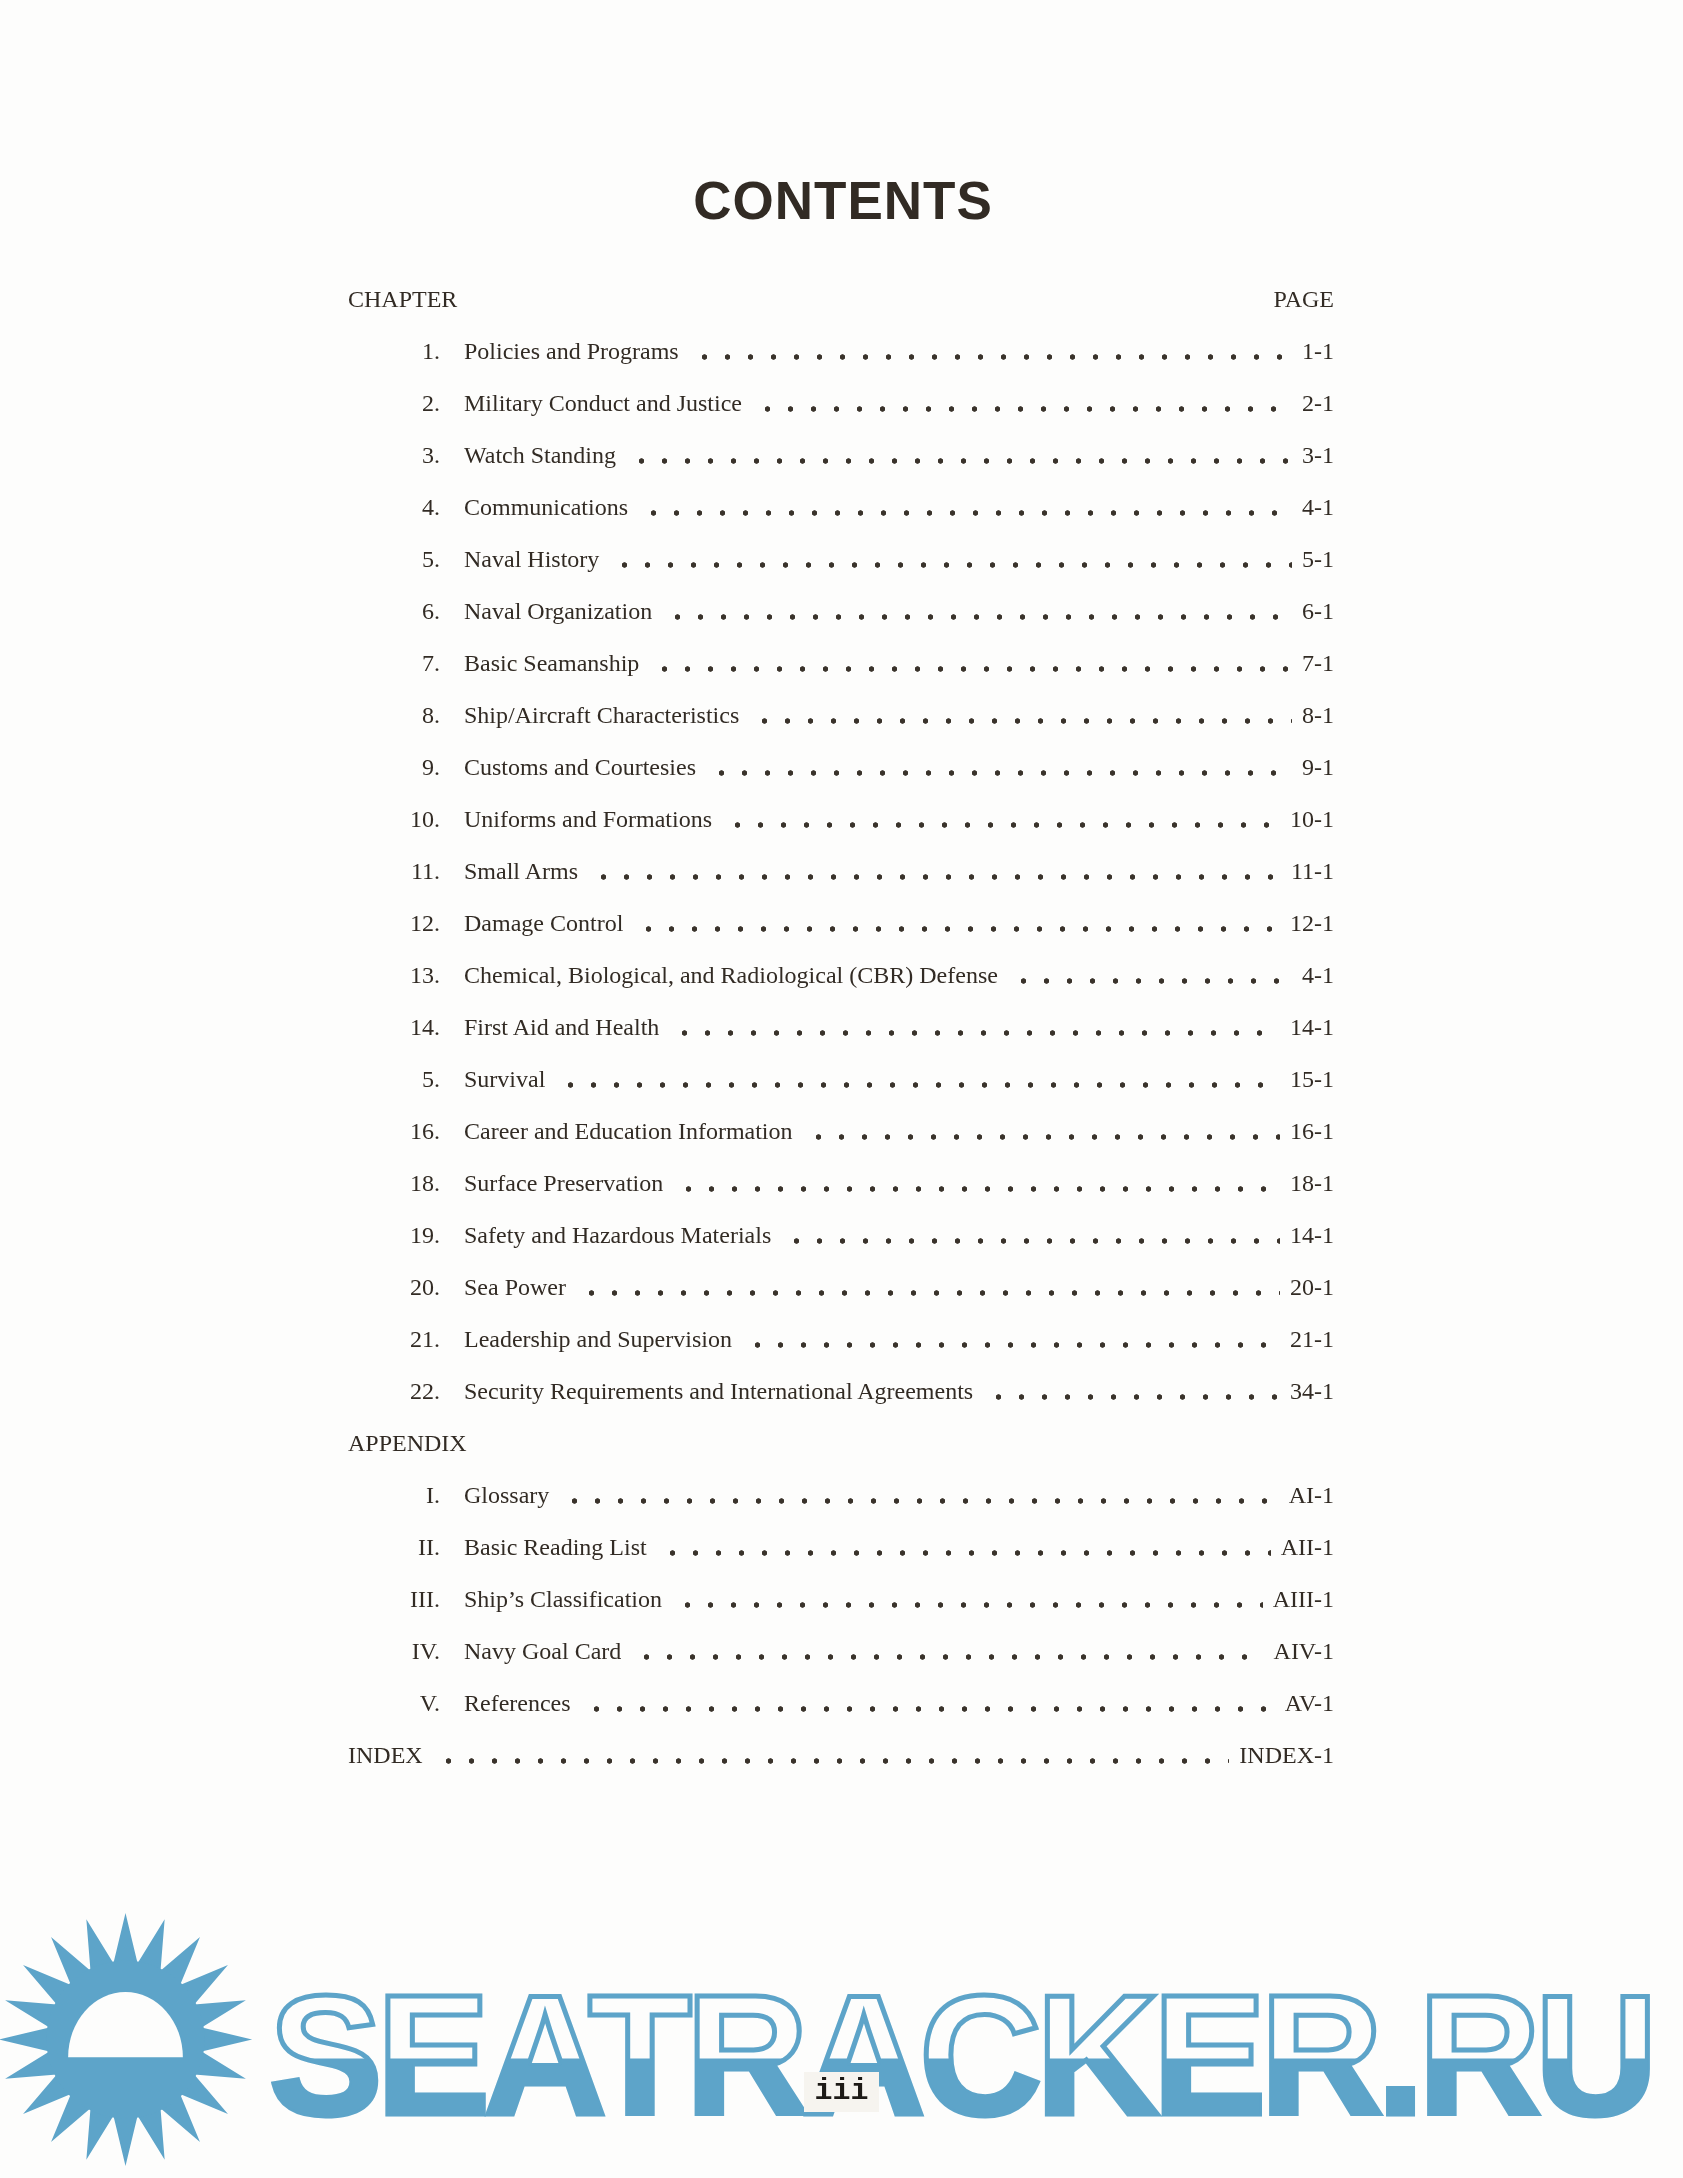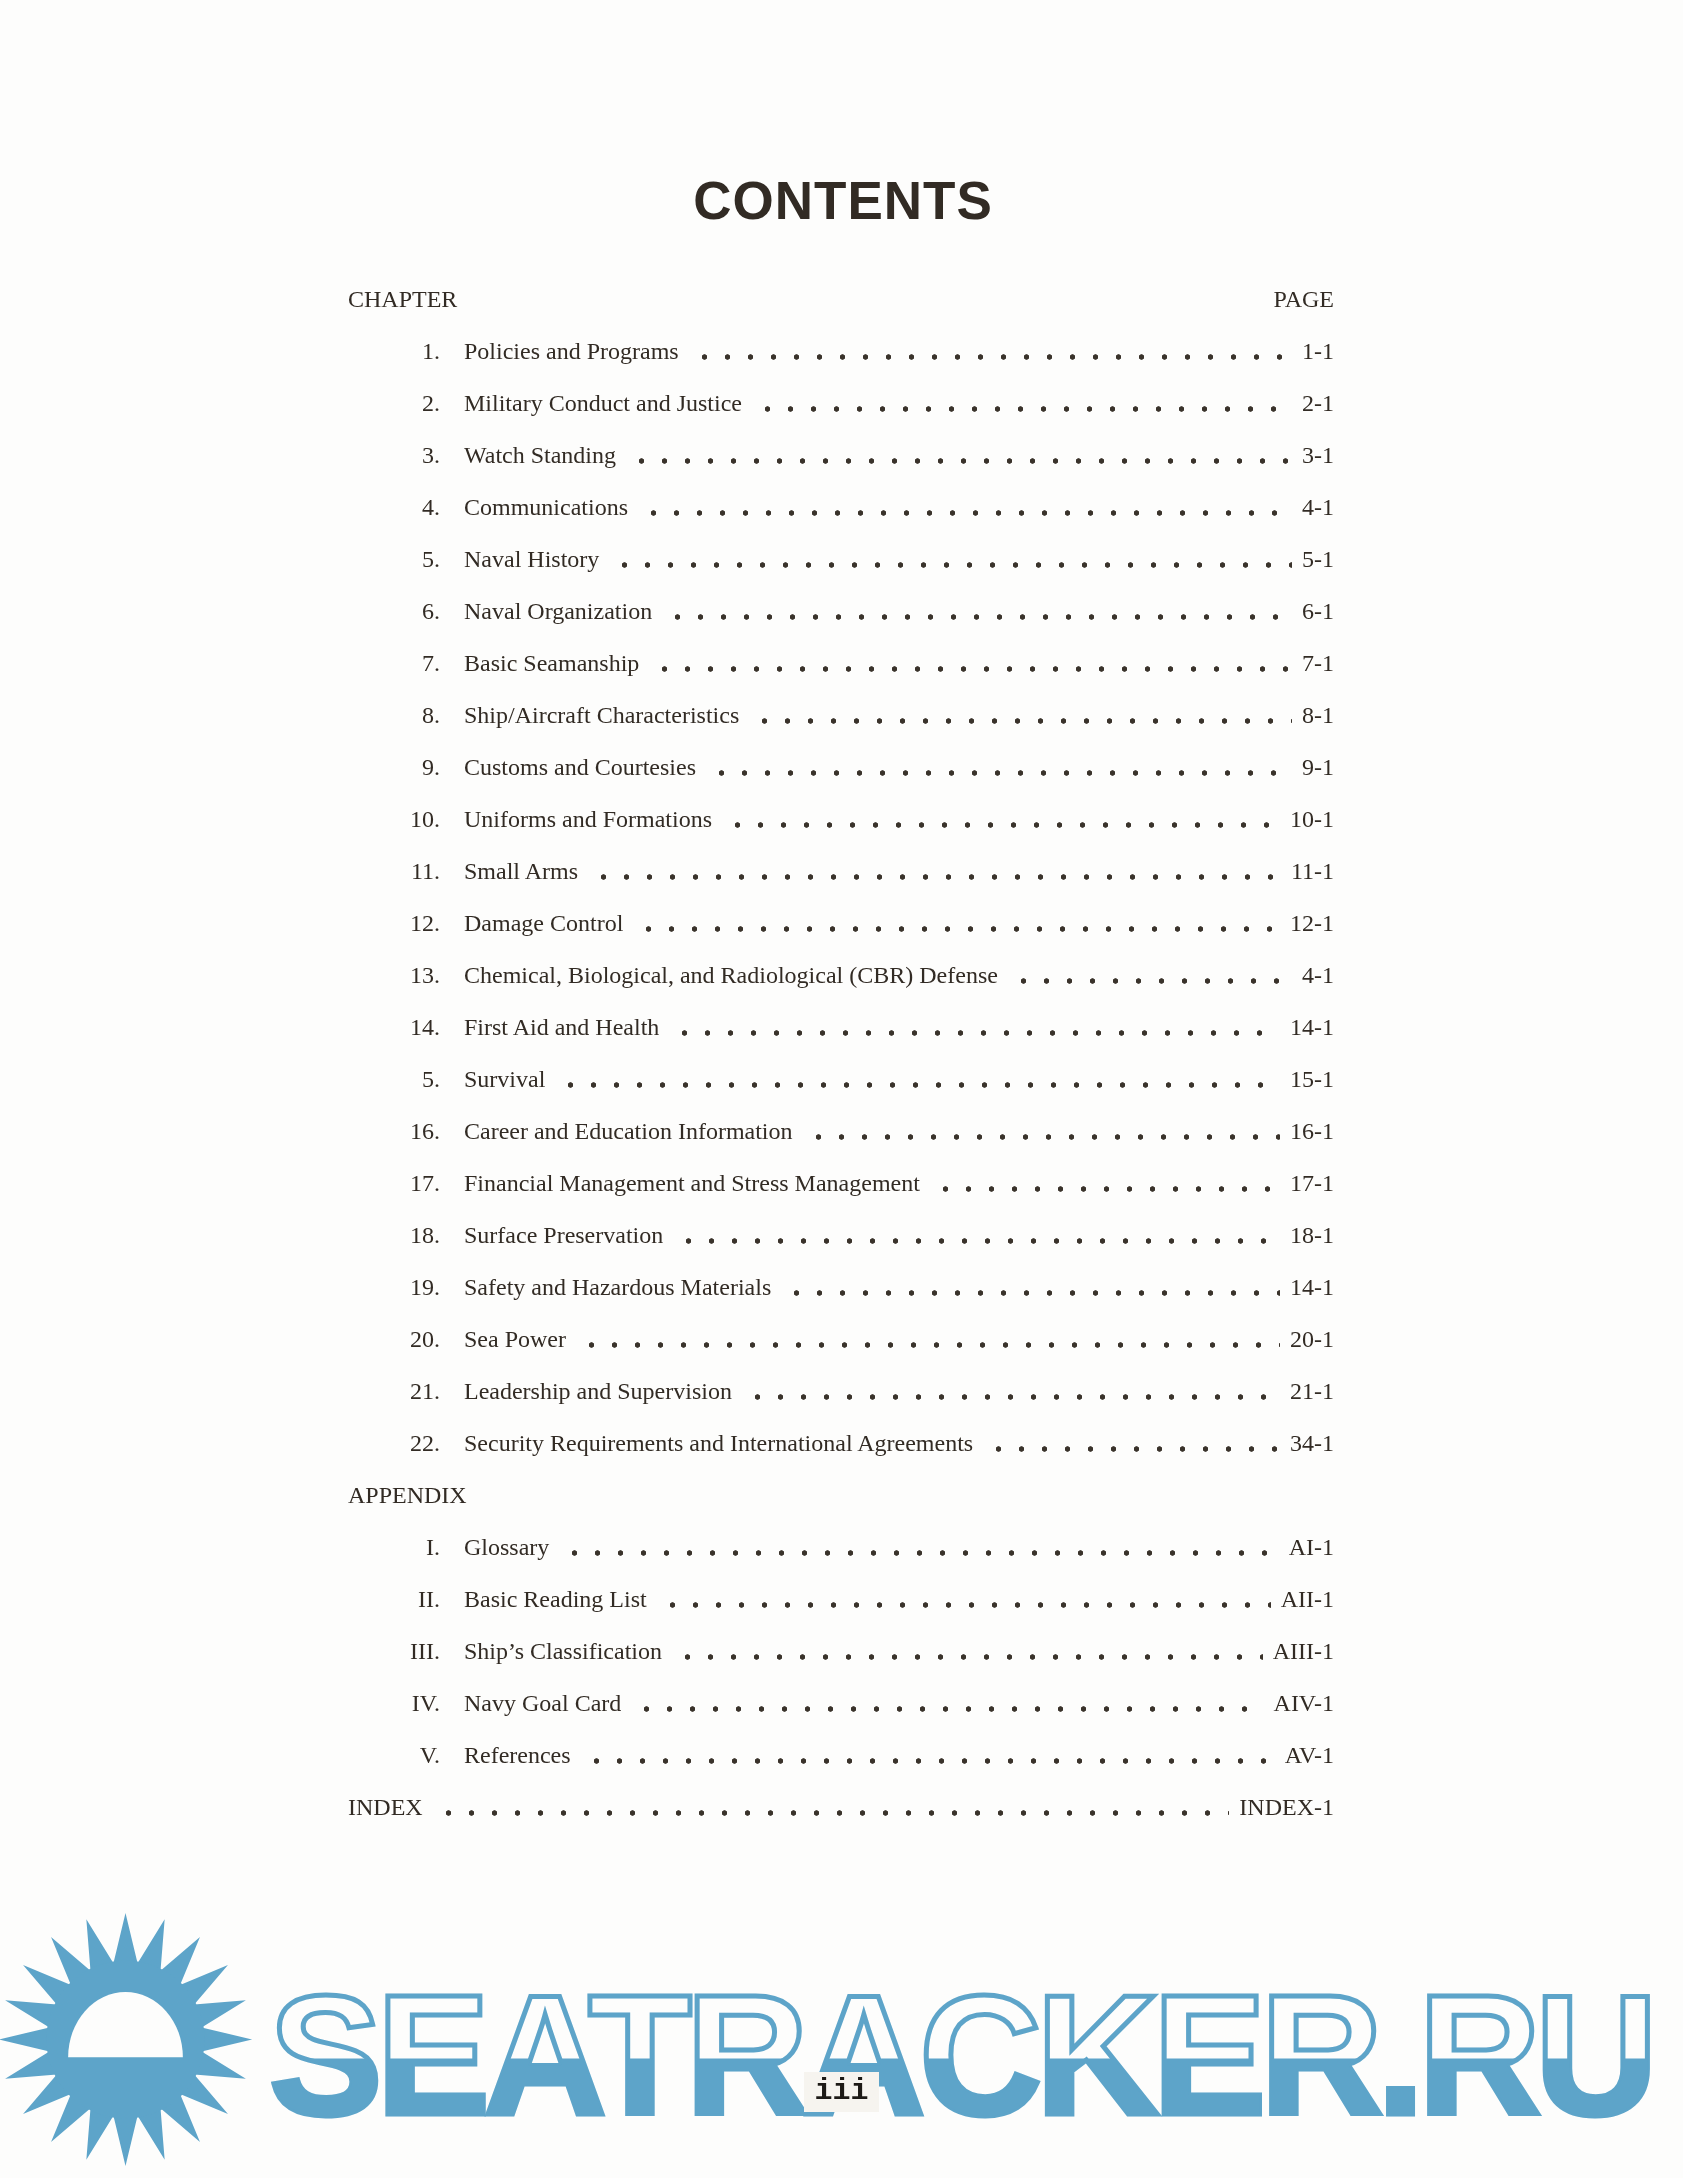"17." div.row { html: <div> <span>17.</span> <span>Financial Management and Stress Management</span> <span></span> <span>17-1</span> </div> -> none }
